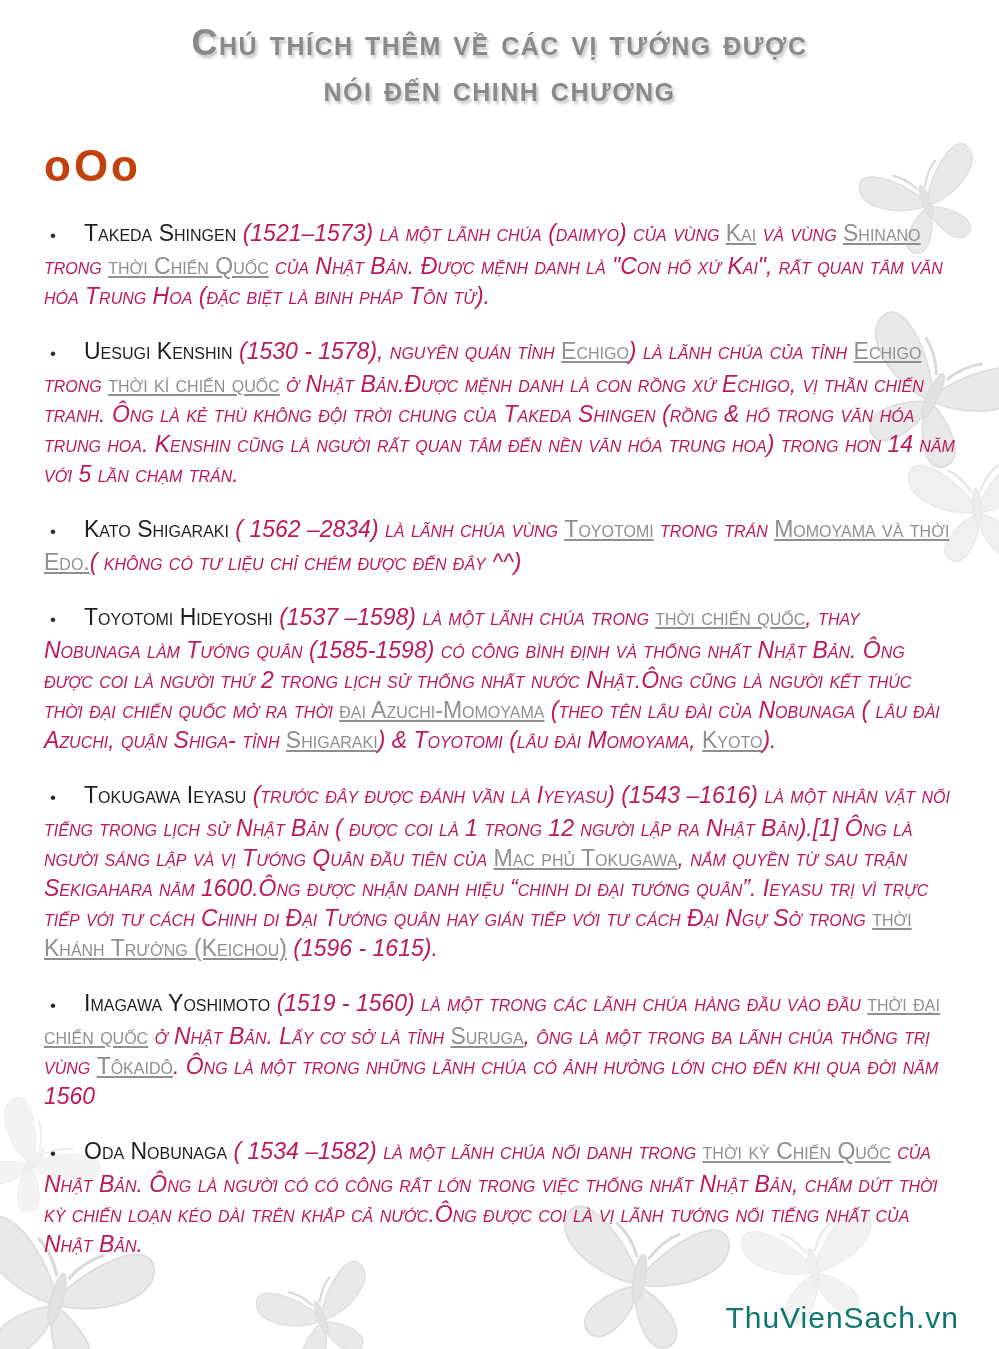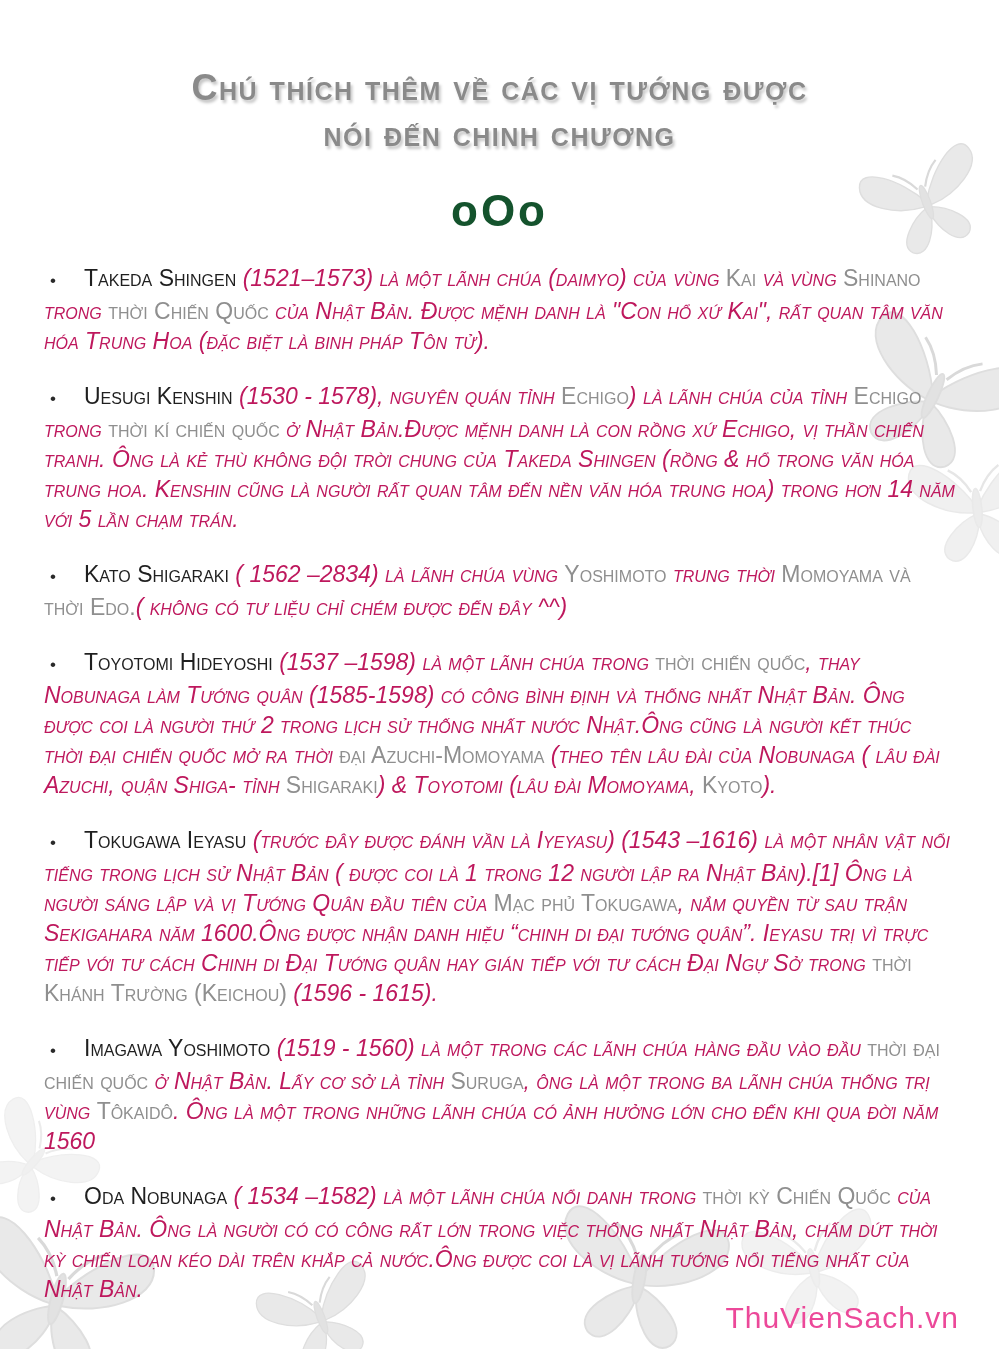"Chú thích thêm về các" .page { margin-top: 45px -> none }
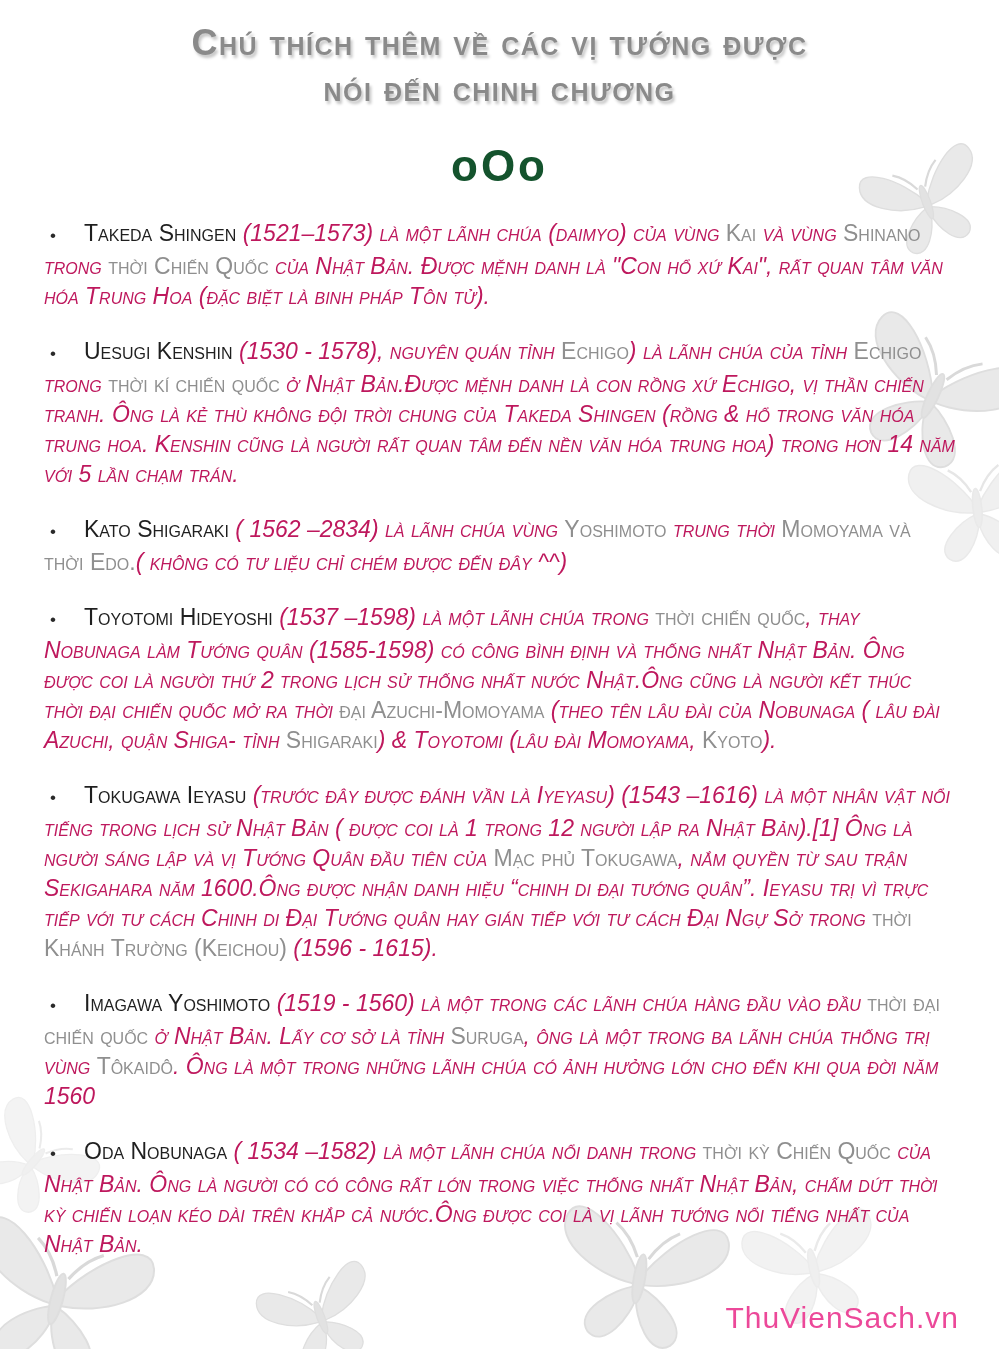"oOo" .divider { color: #14532d -> #c2410c; text-align: center -> left }
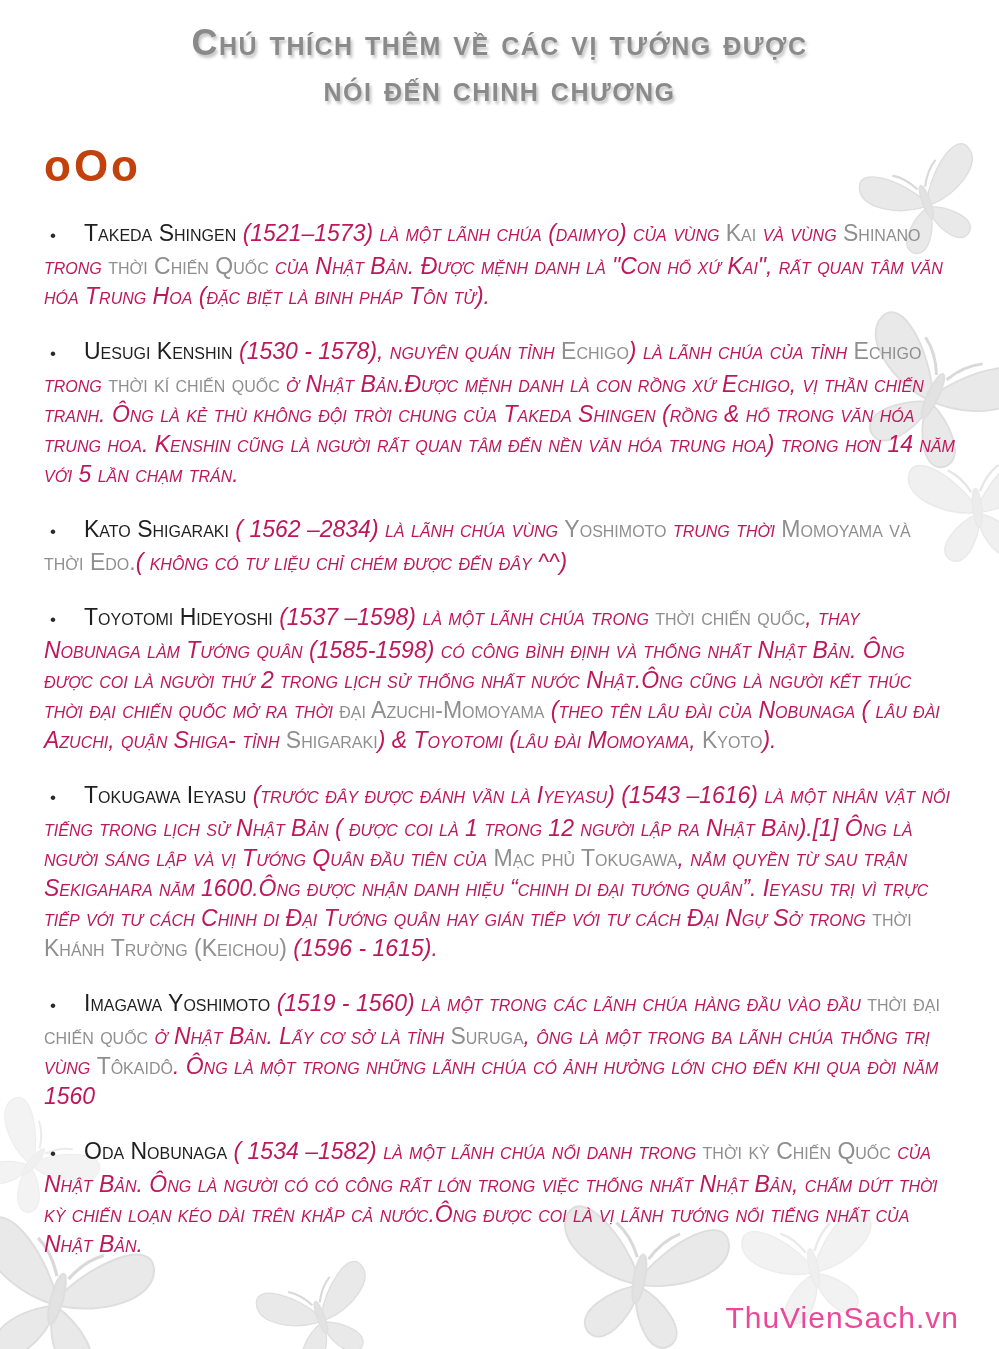"Kai" .seg-gray { text-decoration: none -> underline }
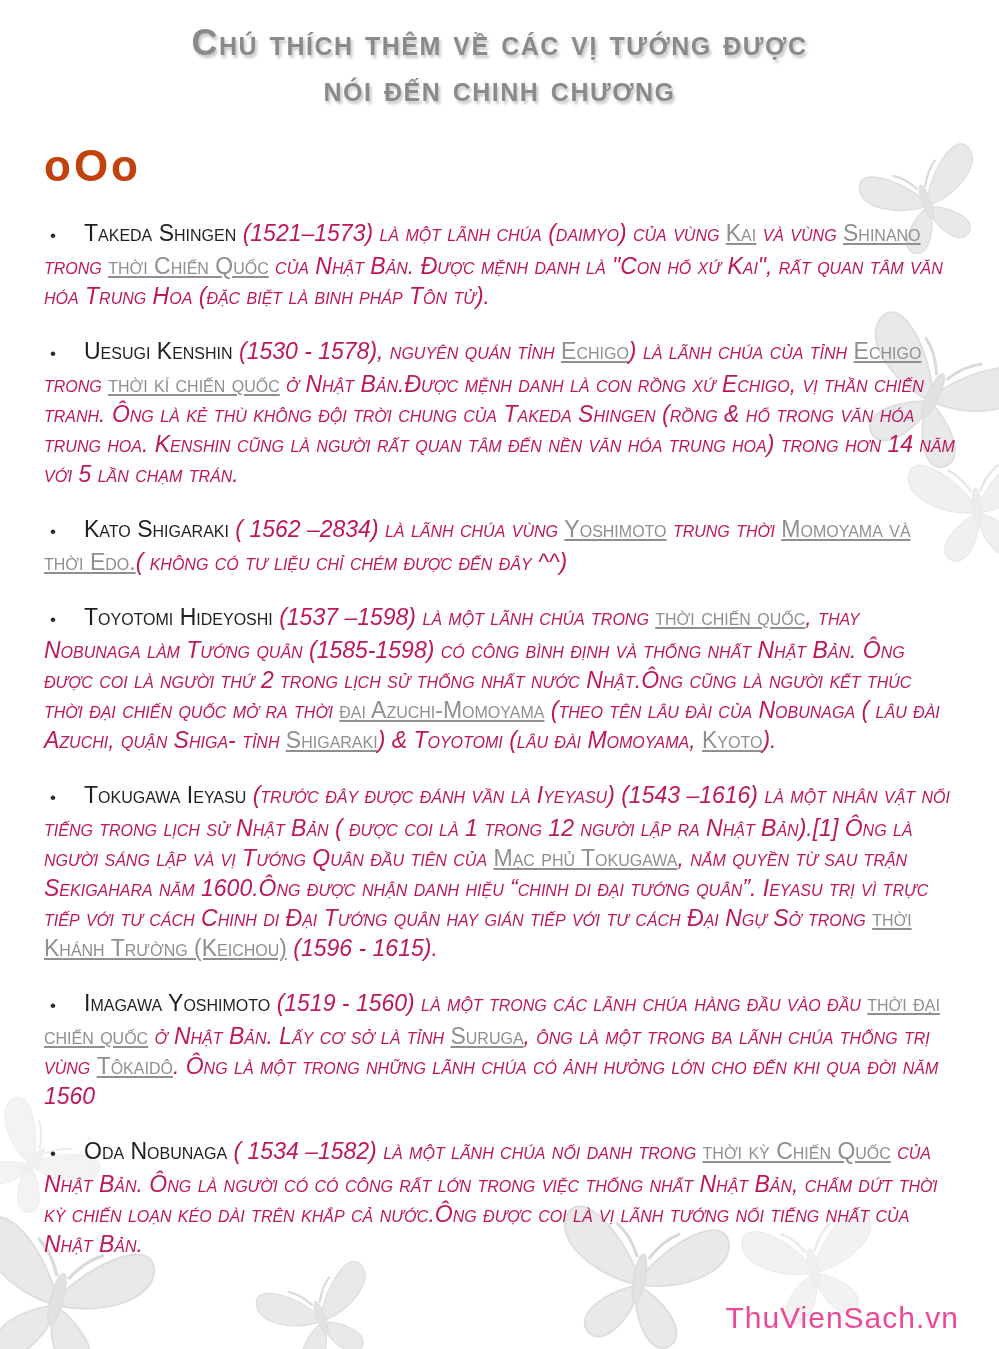"Yoshimoto" span.seg-gray { text: Yoshimoto -> Toyotomi }
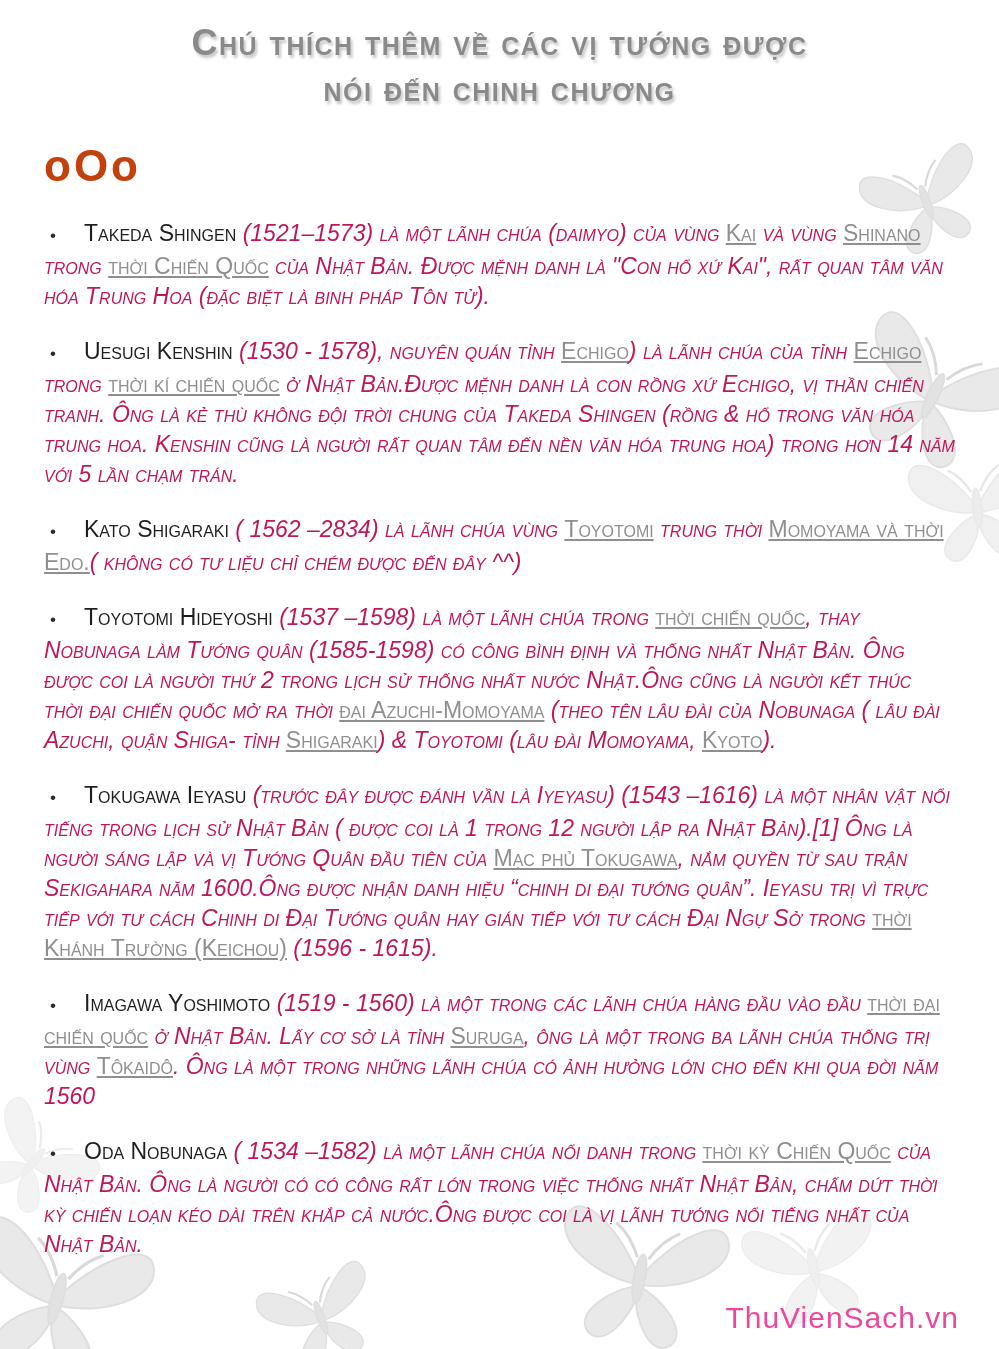"trung thời" span.seg-black { text: trung thời -> trong trán }
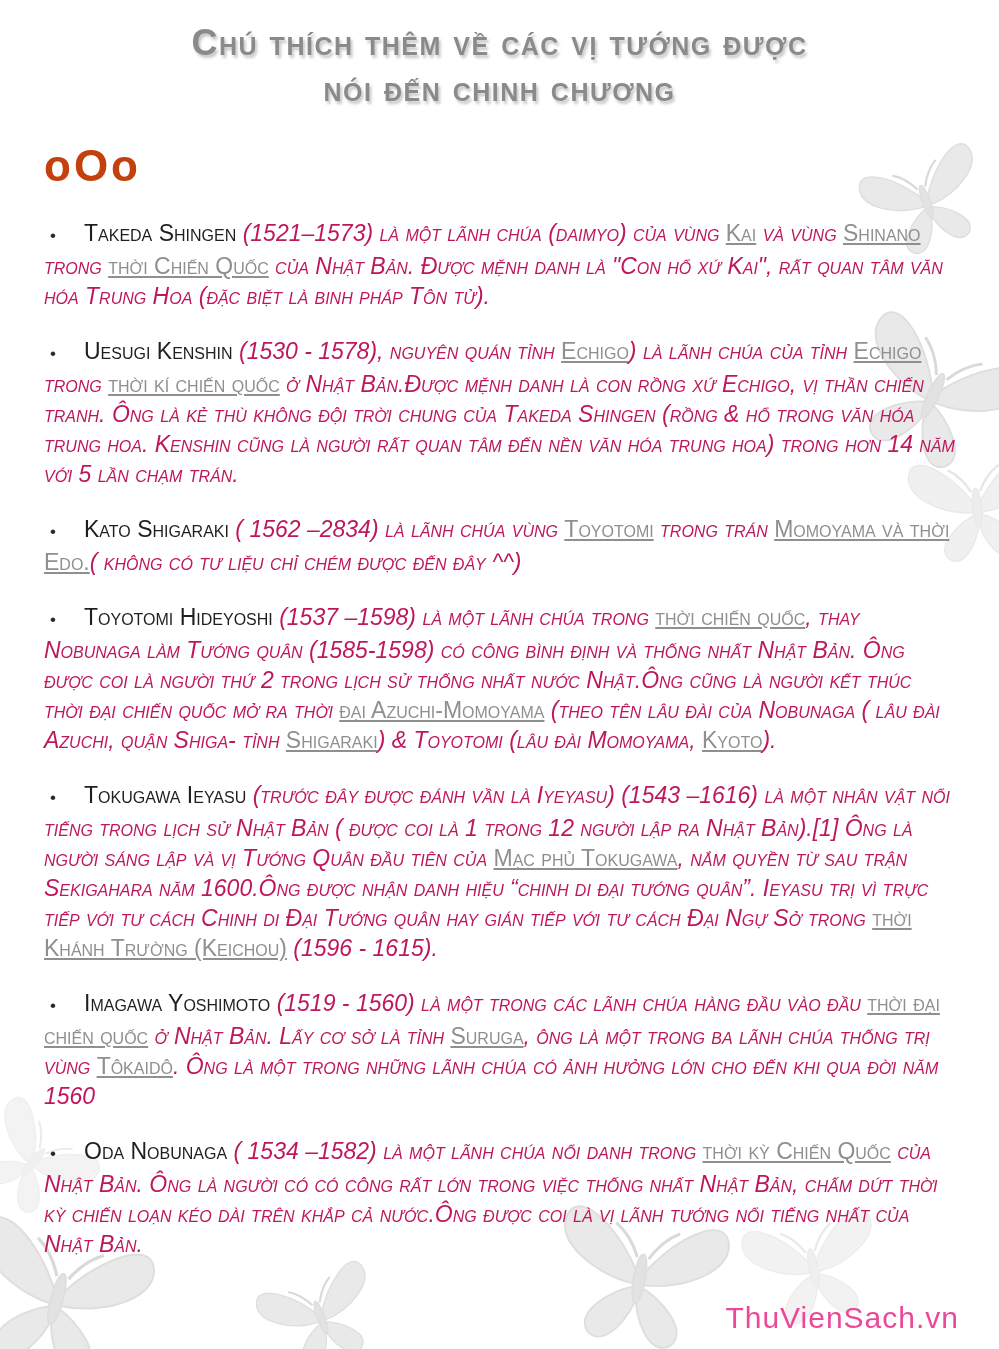"ThuVienSach.vn" .watermark { color: #ec4899 -> #0f766e }
